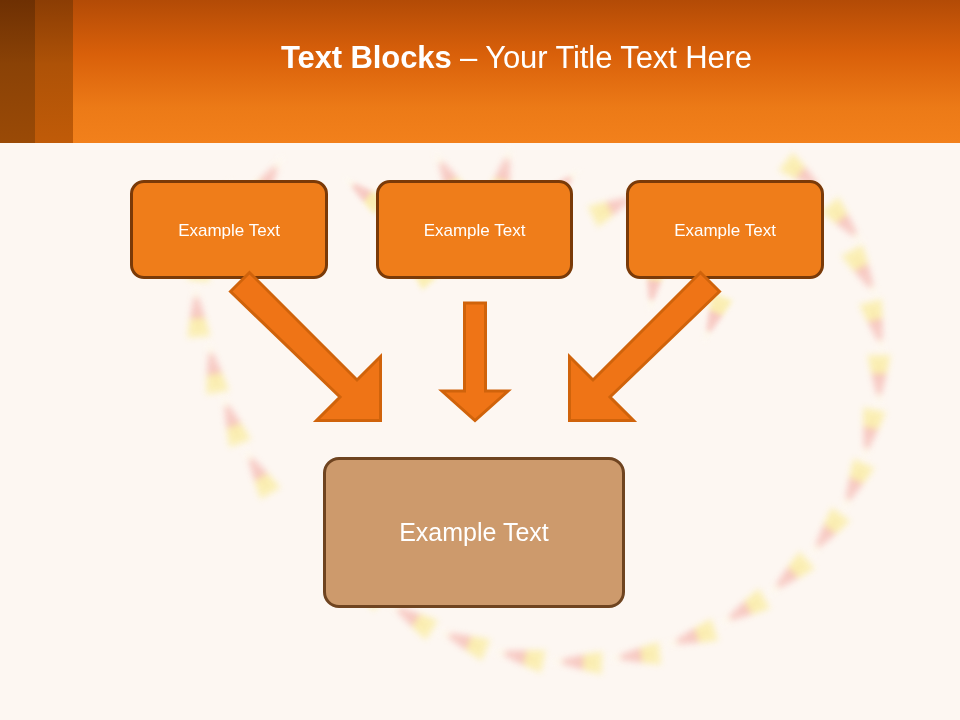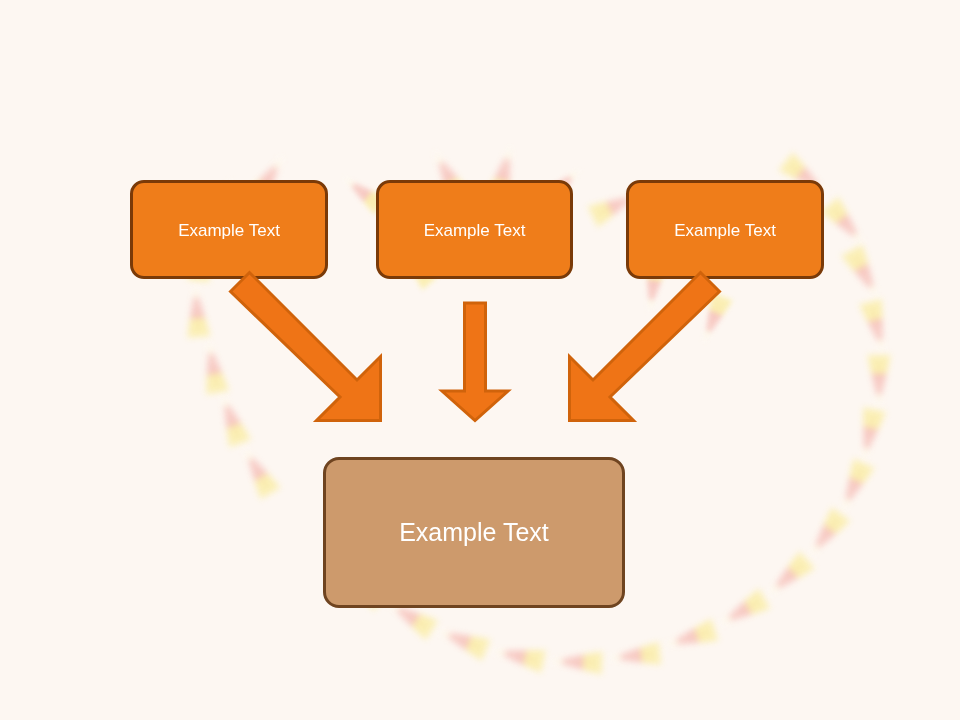"Text Blocks – Your Title" div { html: none -> <div> <div></div> <div></div> <div> <div> <span>Text Blocks</span><span> – Your Title Text Here</span> </div> </div> </div> }
